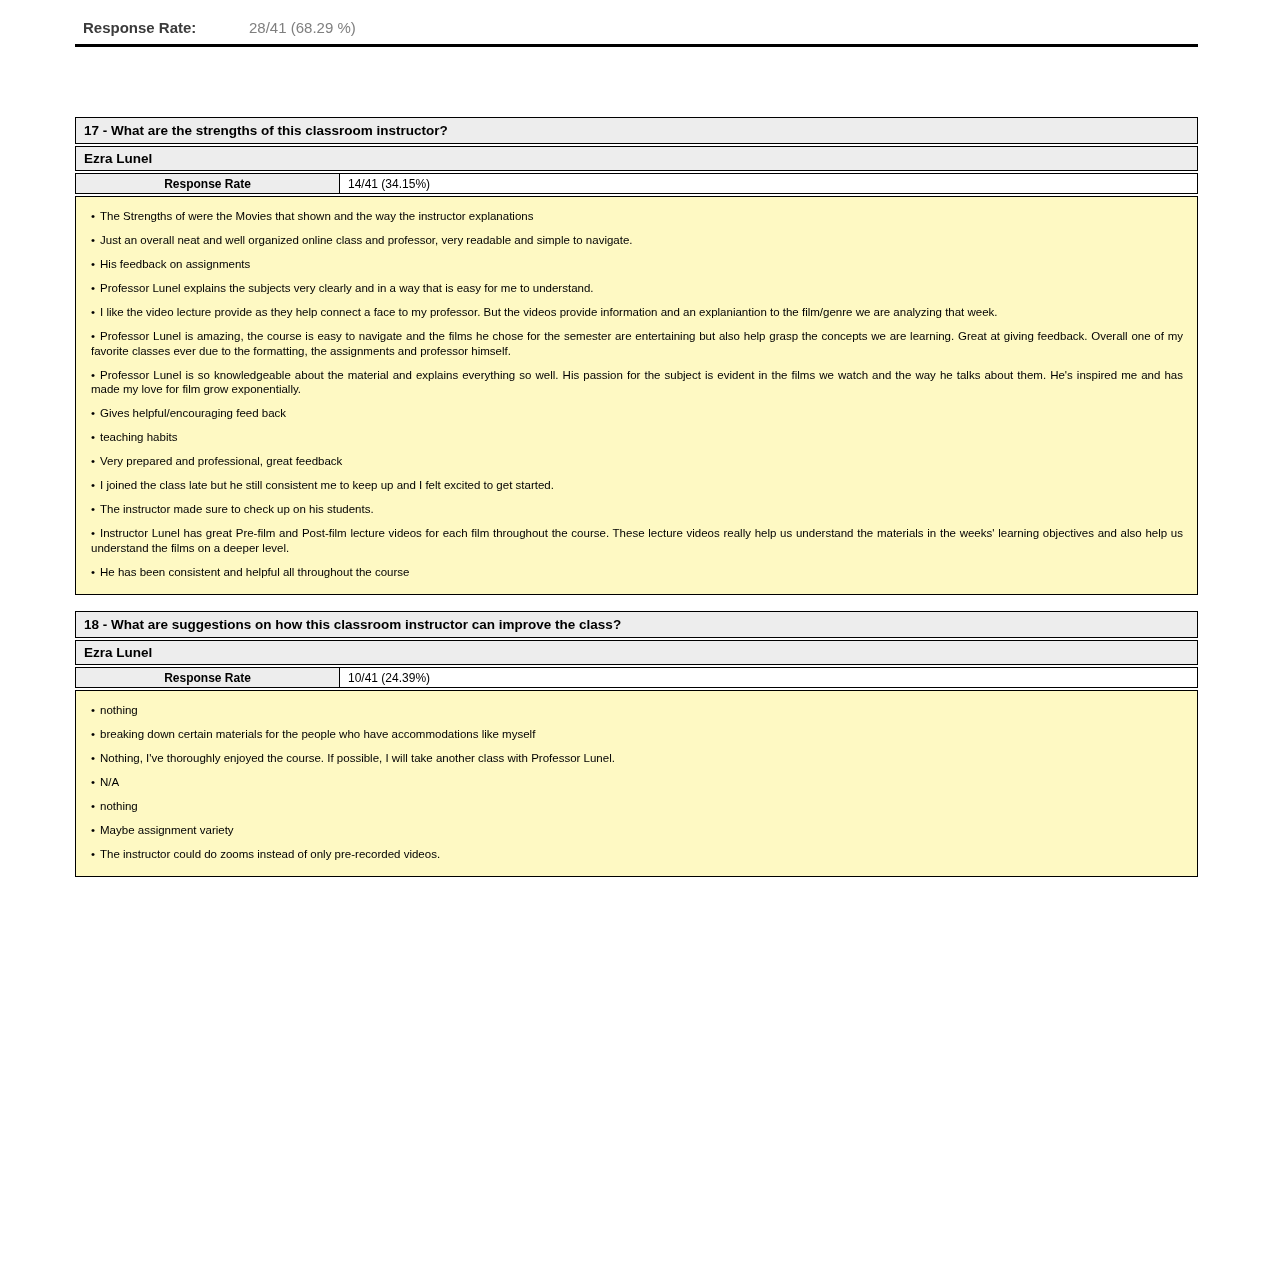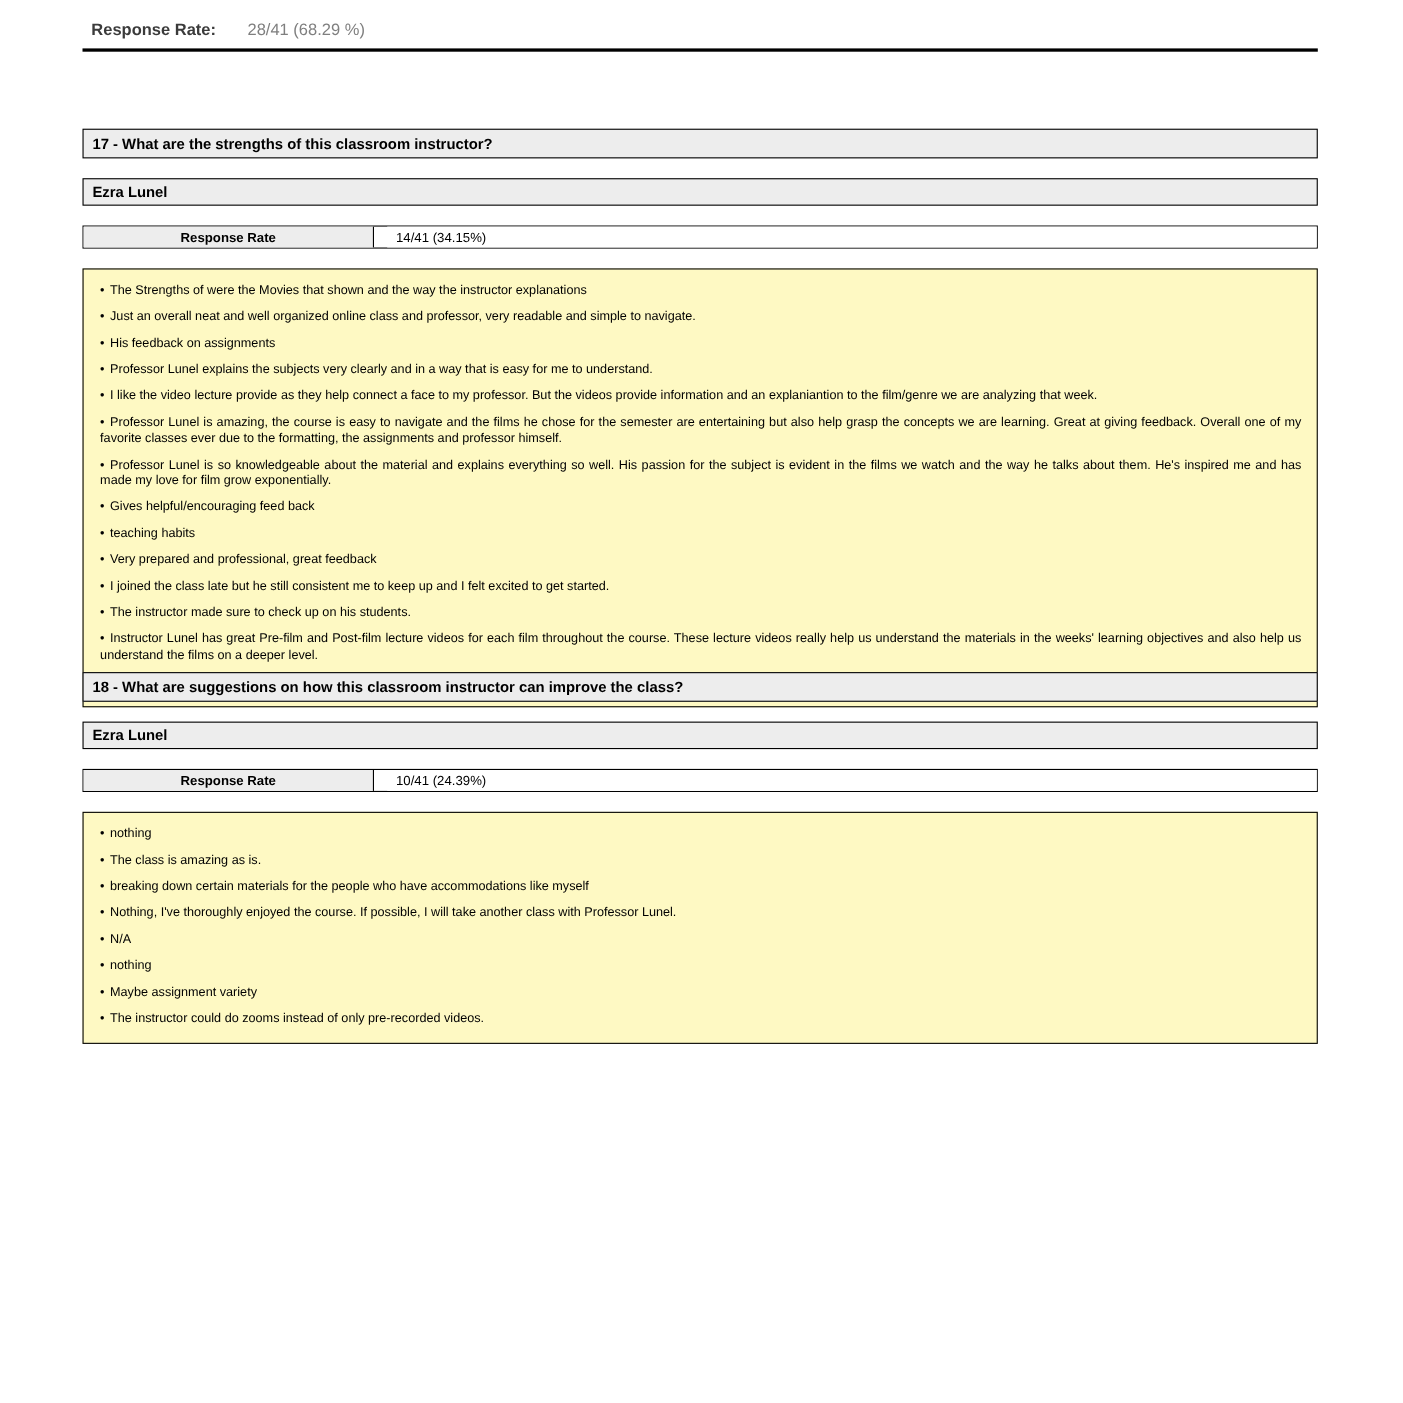"Response Rate:" .hdr-row { gap: none -> 24px }
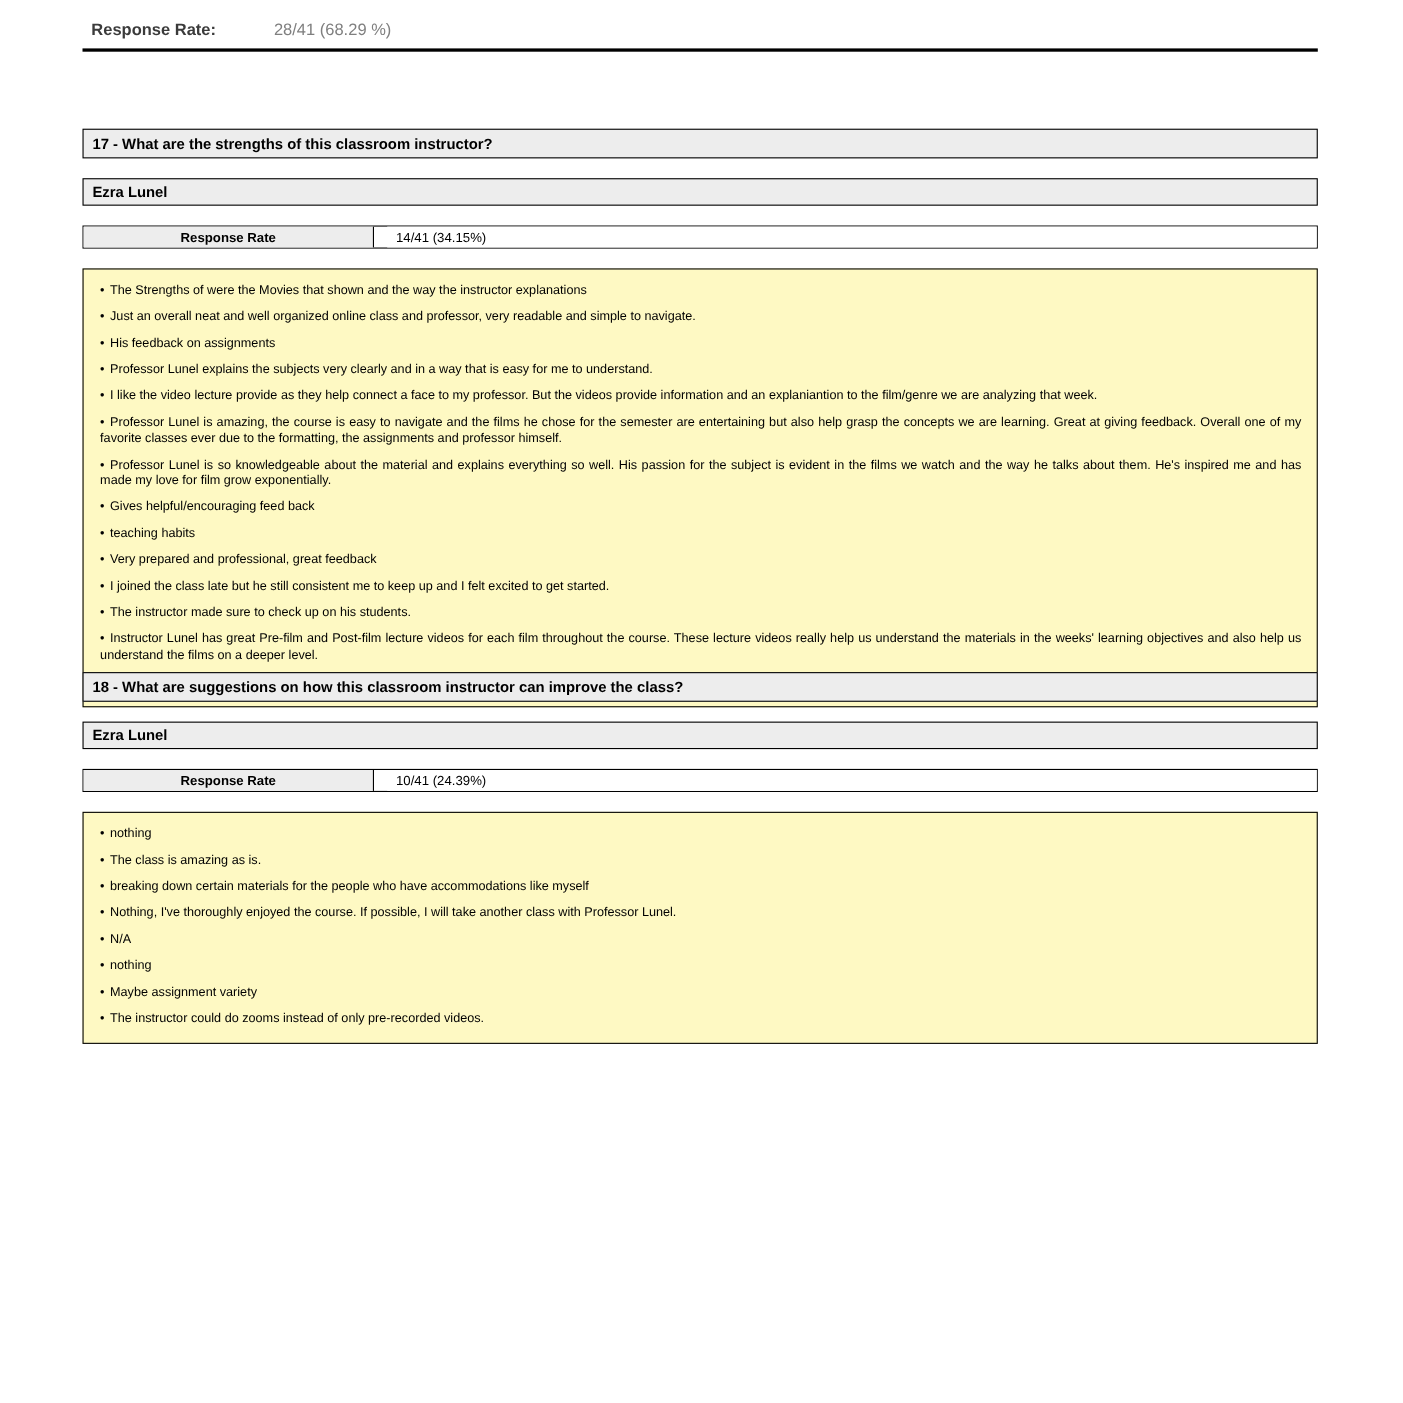"17 - What are the" .qrow { margin-bottom: 18px -> 2px }
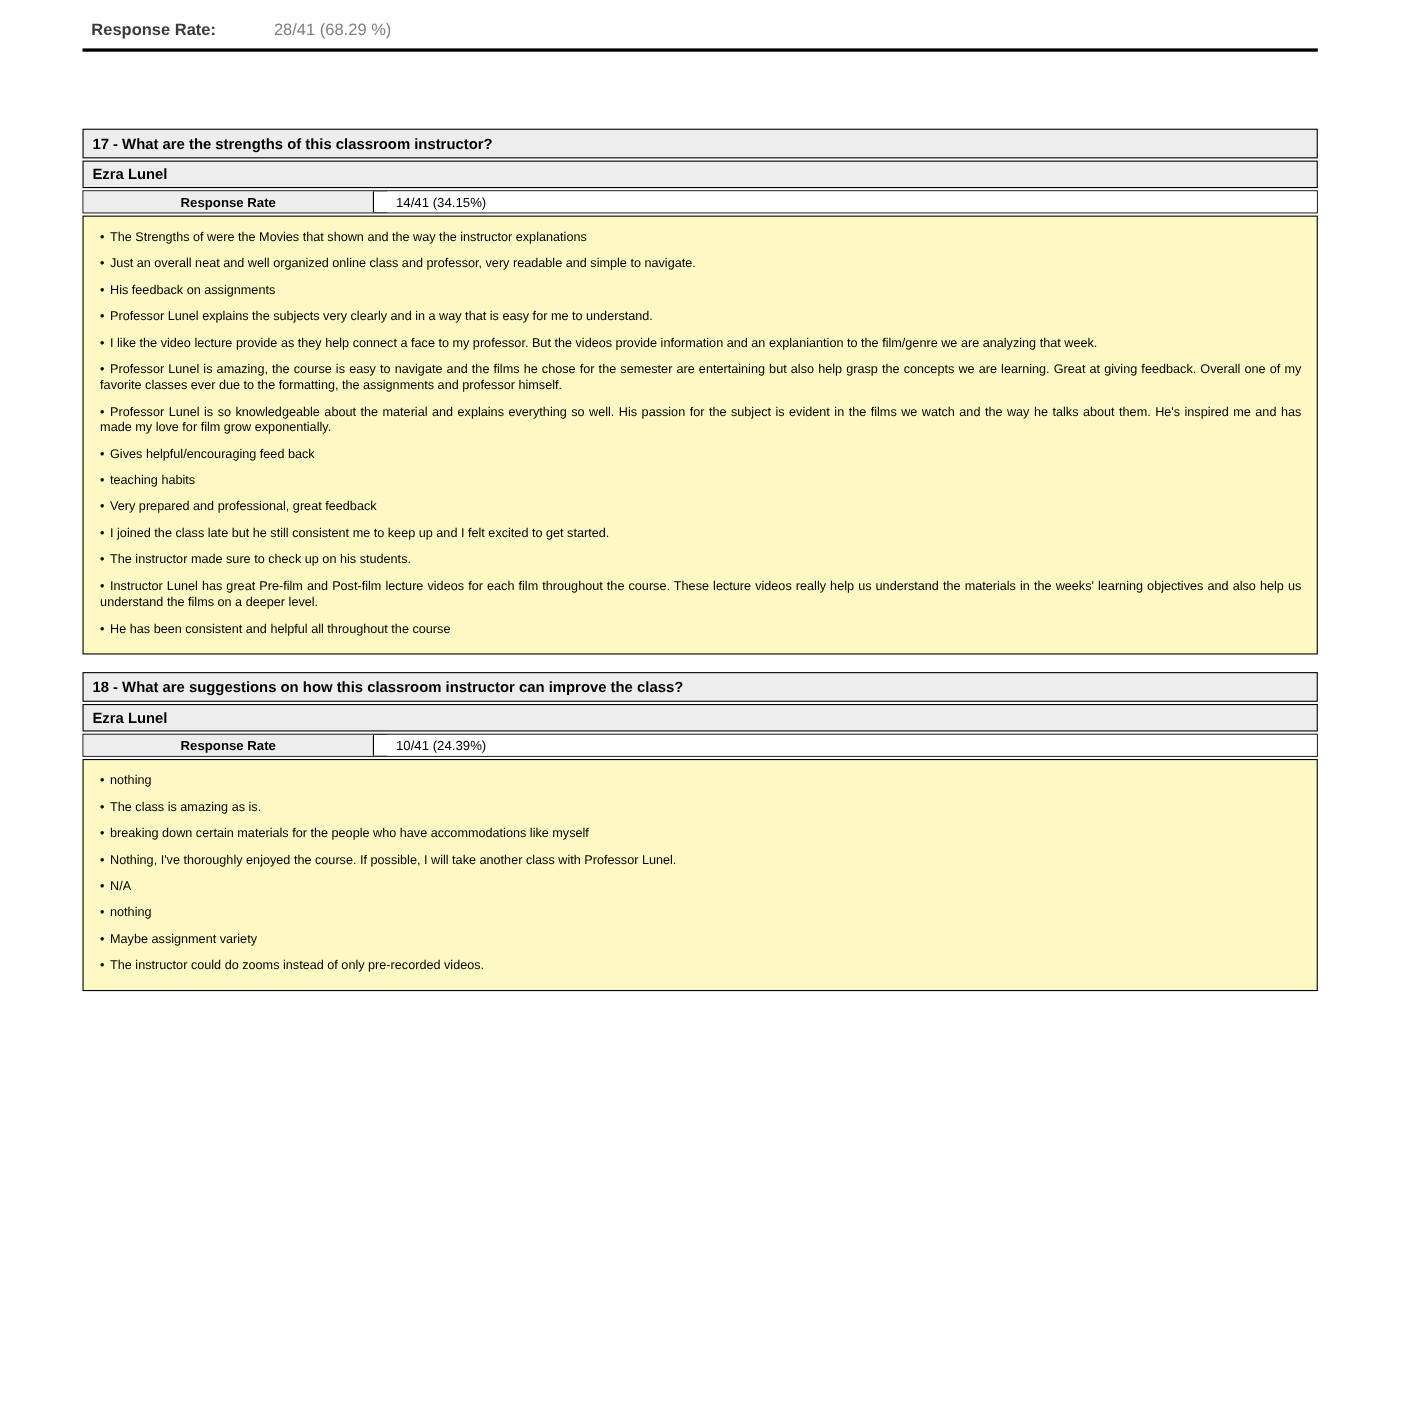"Response Rate" .qrr { gap: 12px -> none }
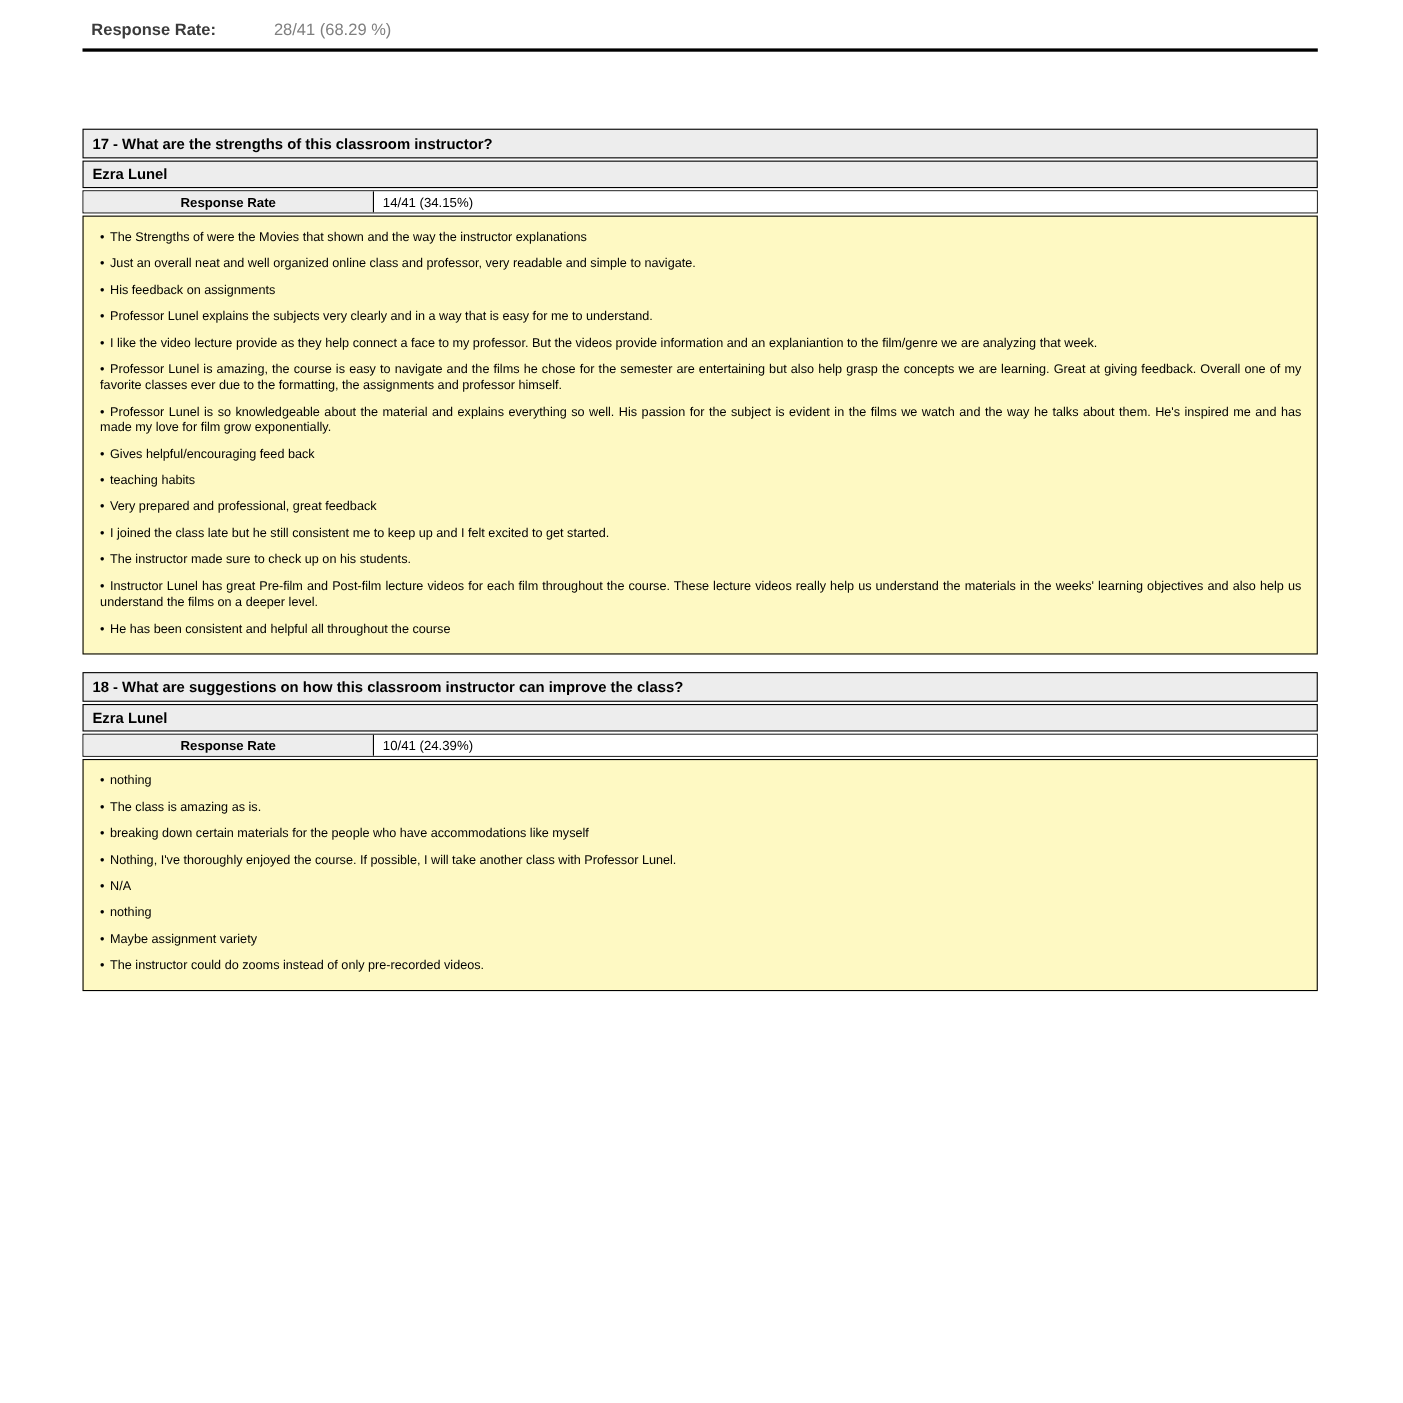"• The class is amazing" div.bullet-item { html: <div><span>•</span><span>The class is amazing as is.</span></div> -> none }
